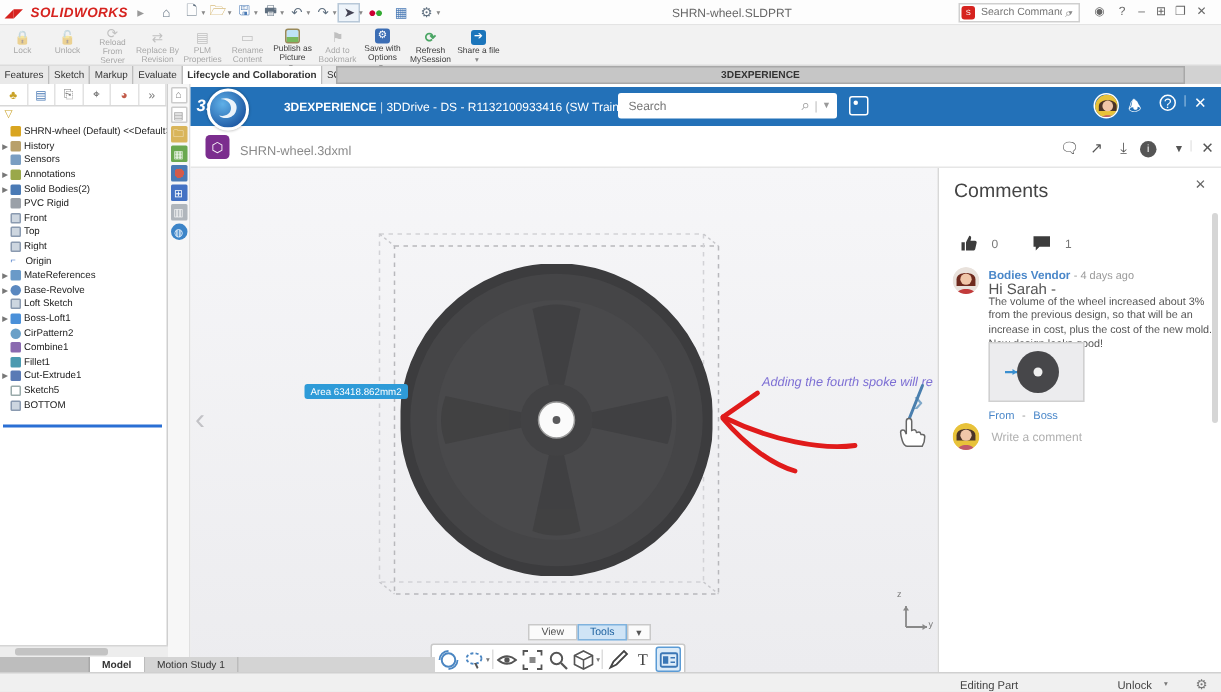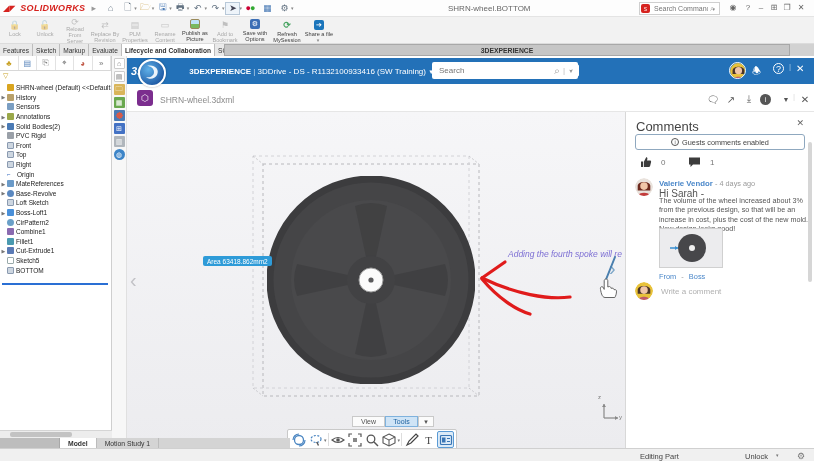"SHRN-wheel.BOTTOM" div.doc-title { text: SHRN-wheel.BOTTOM -> SHRN-wheel.SLDPRT }
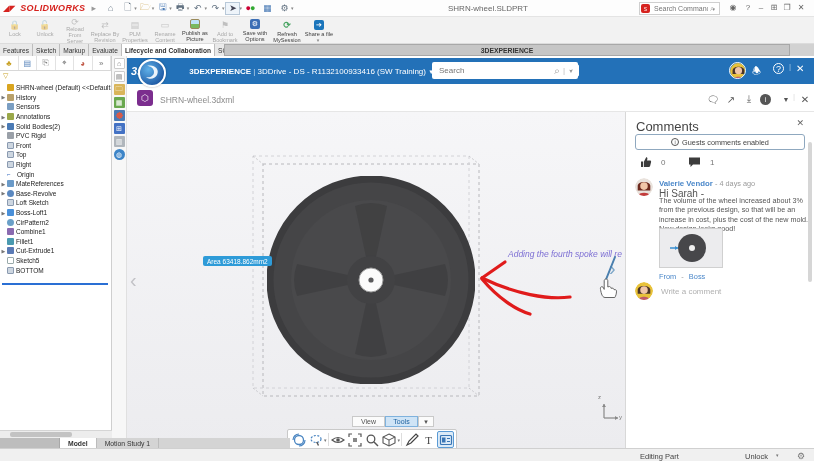"Search" .bsearch { margin-left: 20px -> none }
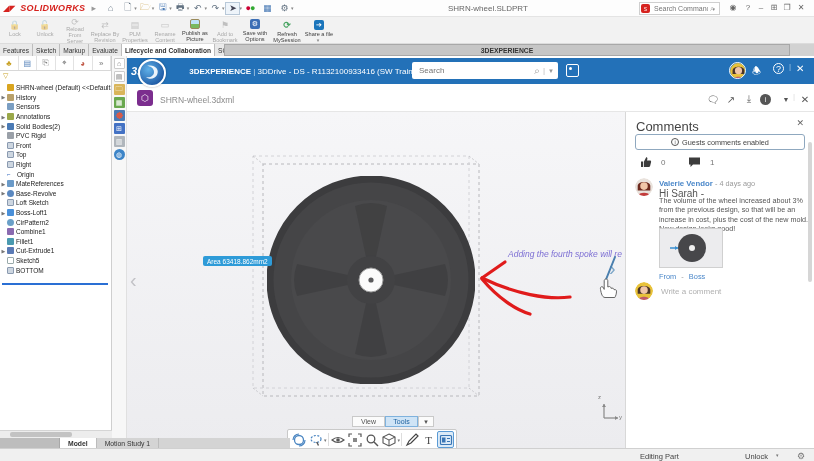"Guests comments enabled" div.cbanner { html: <div> <span>i</span> <span>Guests comments enabled</span> </div> -> none }
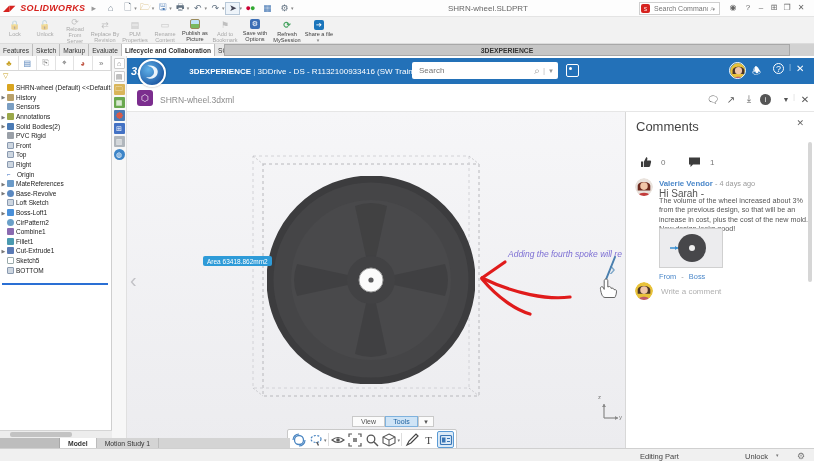"Valerie Vendor" span.cauthor { text: Valerie -> Bodies }
